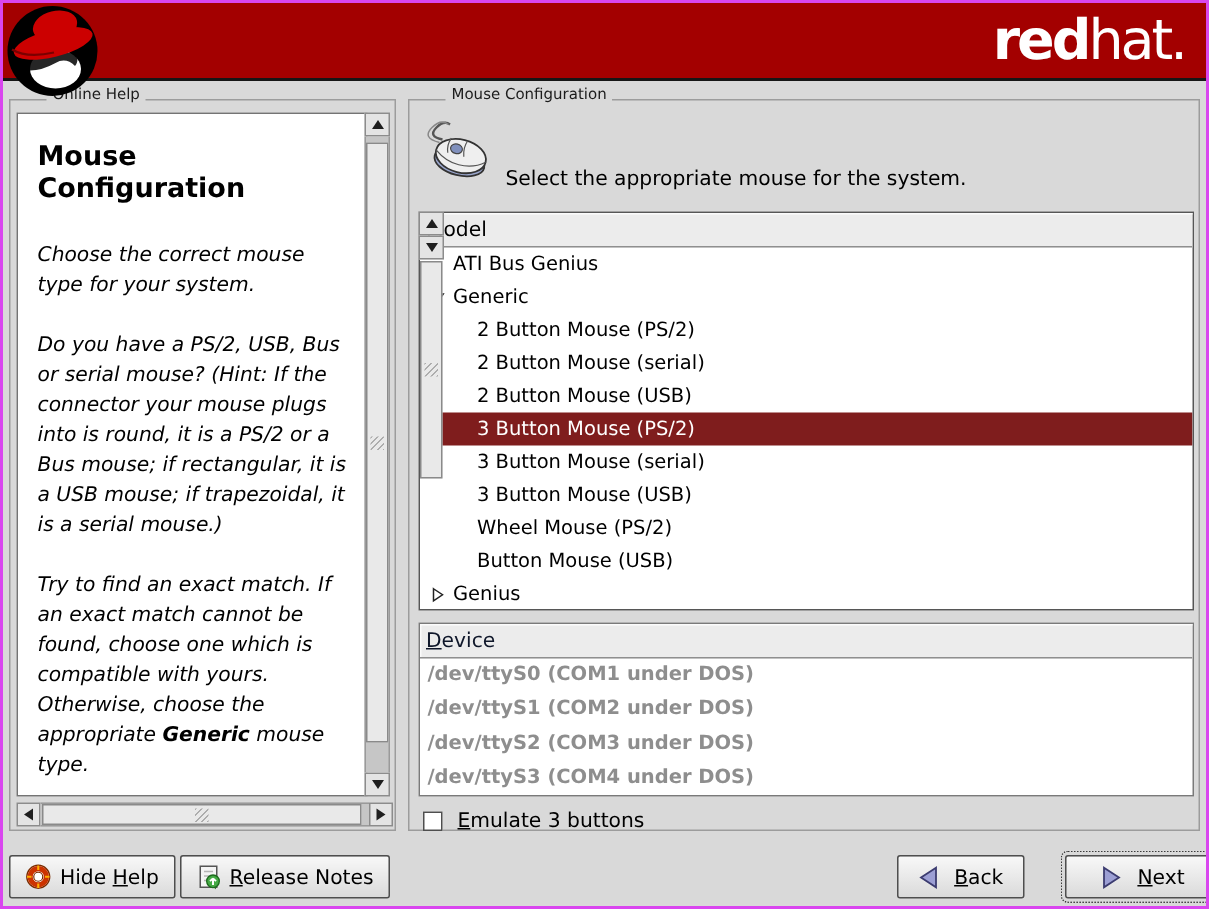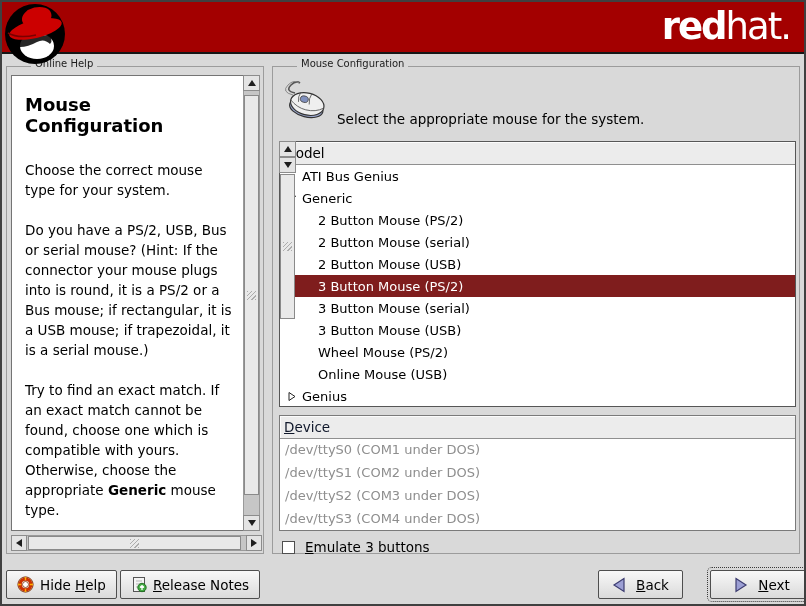"redhat." #window { border: 2px solid #404040 -> 2px solid #d946ef }
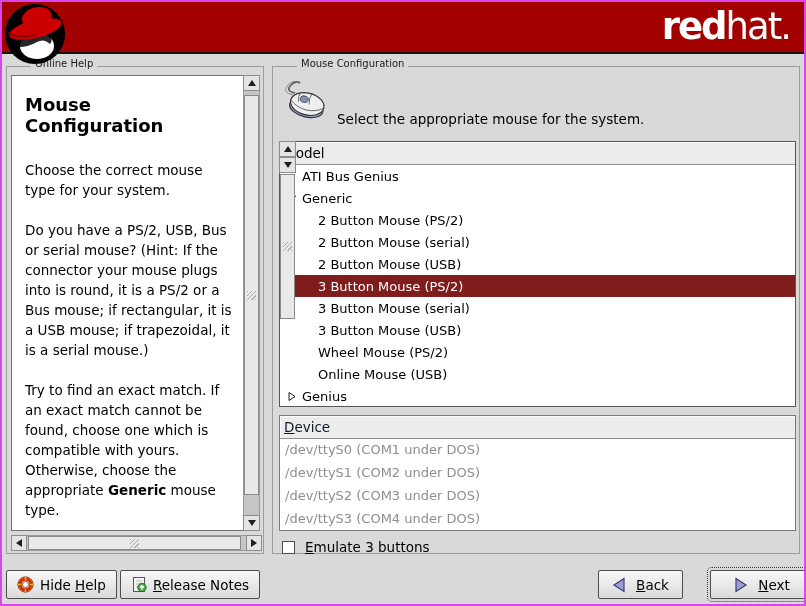"Choose the correct mouse type" .help-p { font-style: none -> italic }
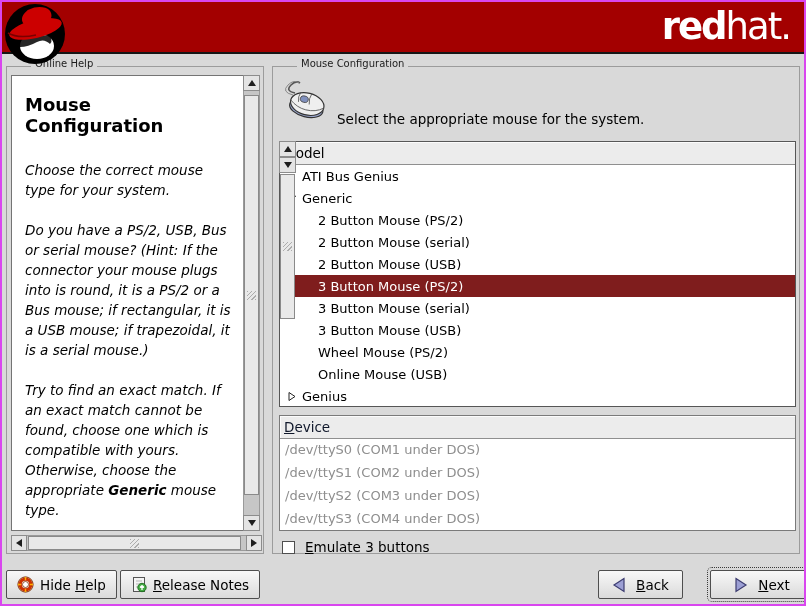"Online Mouse (USB)" span.t-label { text: Online -> Button }
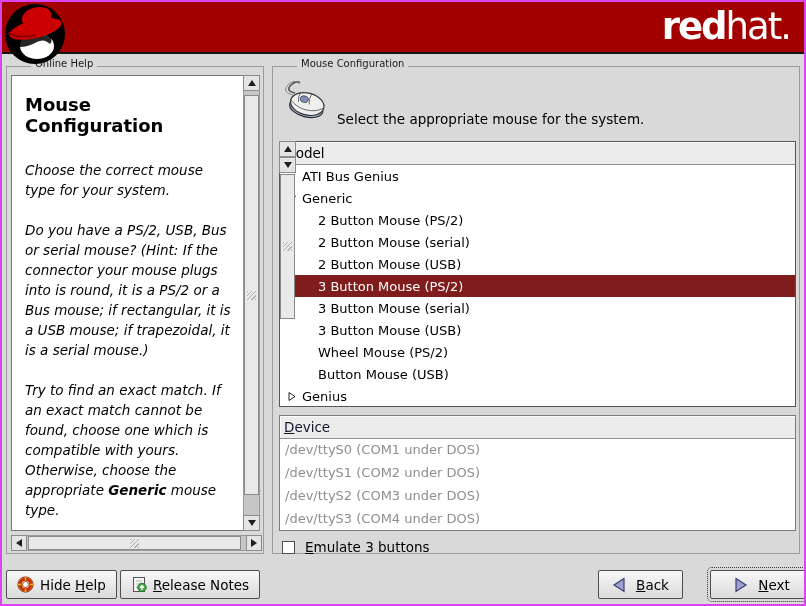"/dev/ttyS0 (COM1 under DOS)" .device-row { font-weight: none -> bold }
